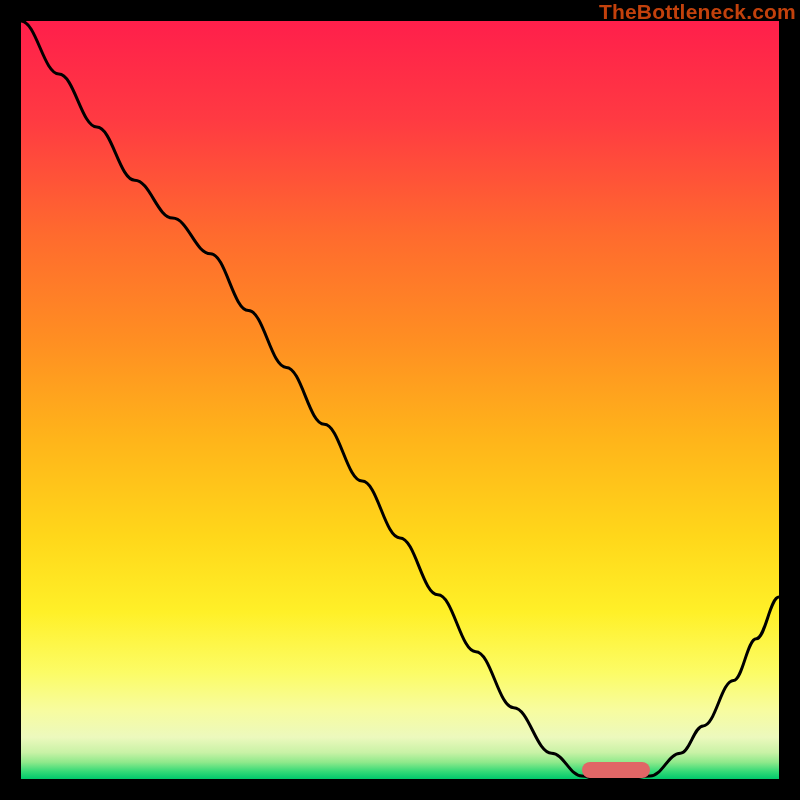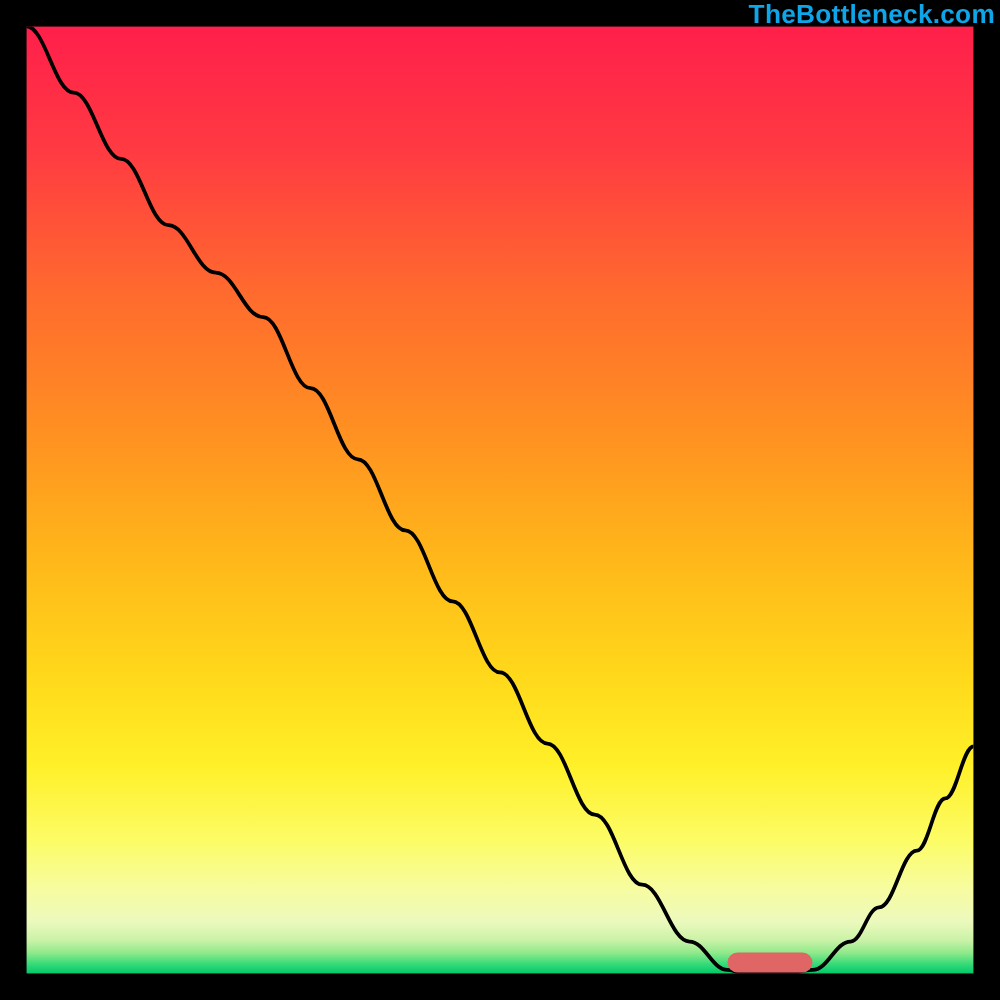"TheBottleneck.com" .watermark { color: #0ea5e9 -> #c2410c }
